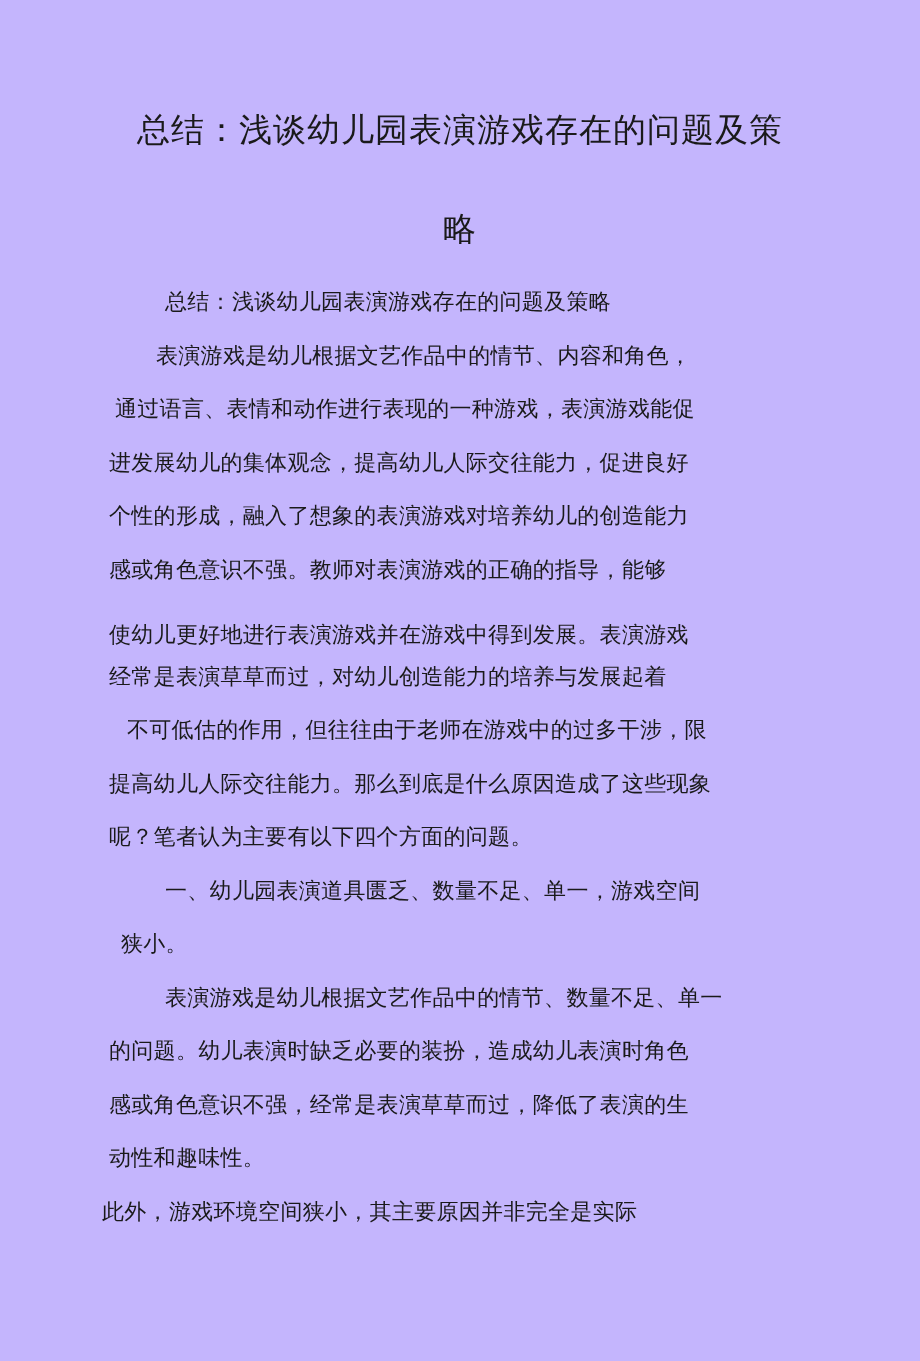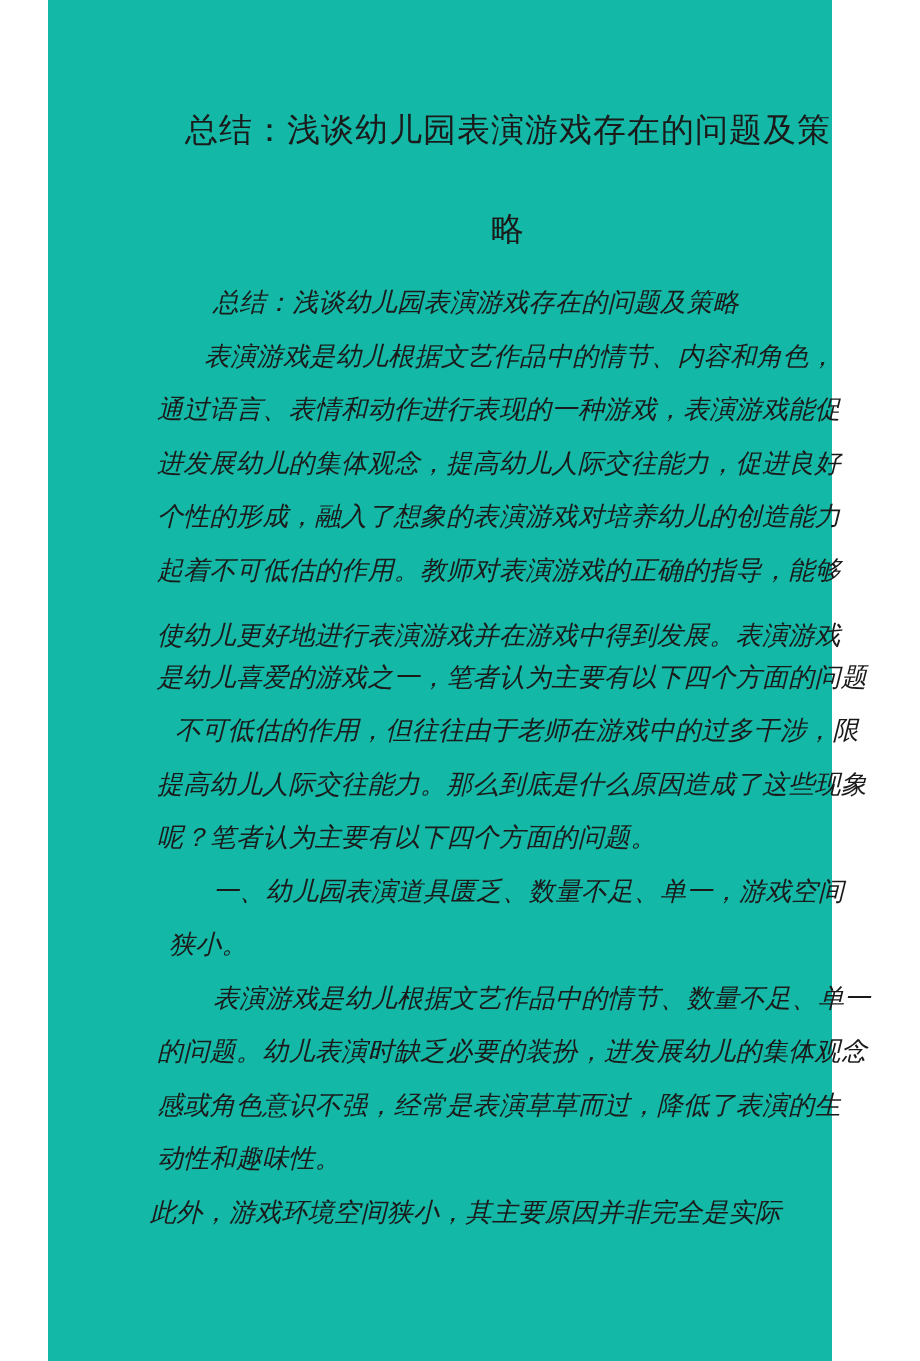"总结：浅谈幼儿园表演游戏存在的问题及策" .page { background: #14b8a6 -> #c4b5fd; margin-left: 48px -> none; width: 784px -> 920px }
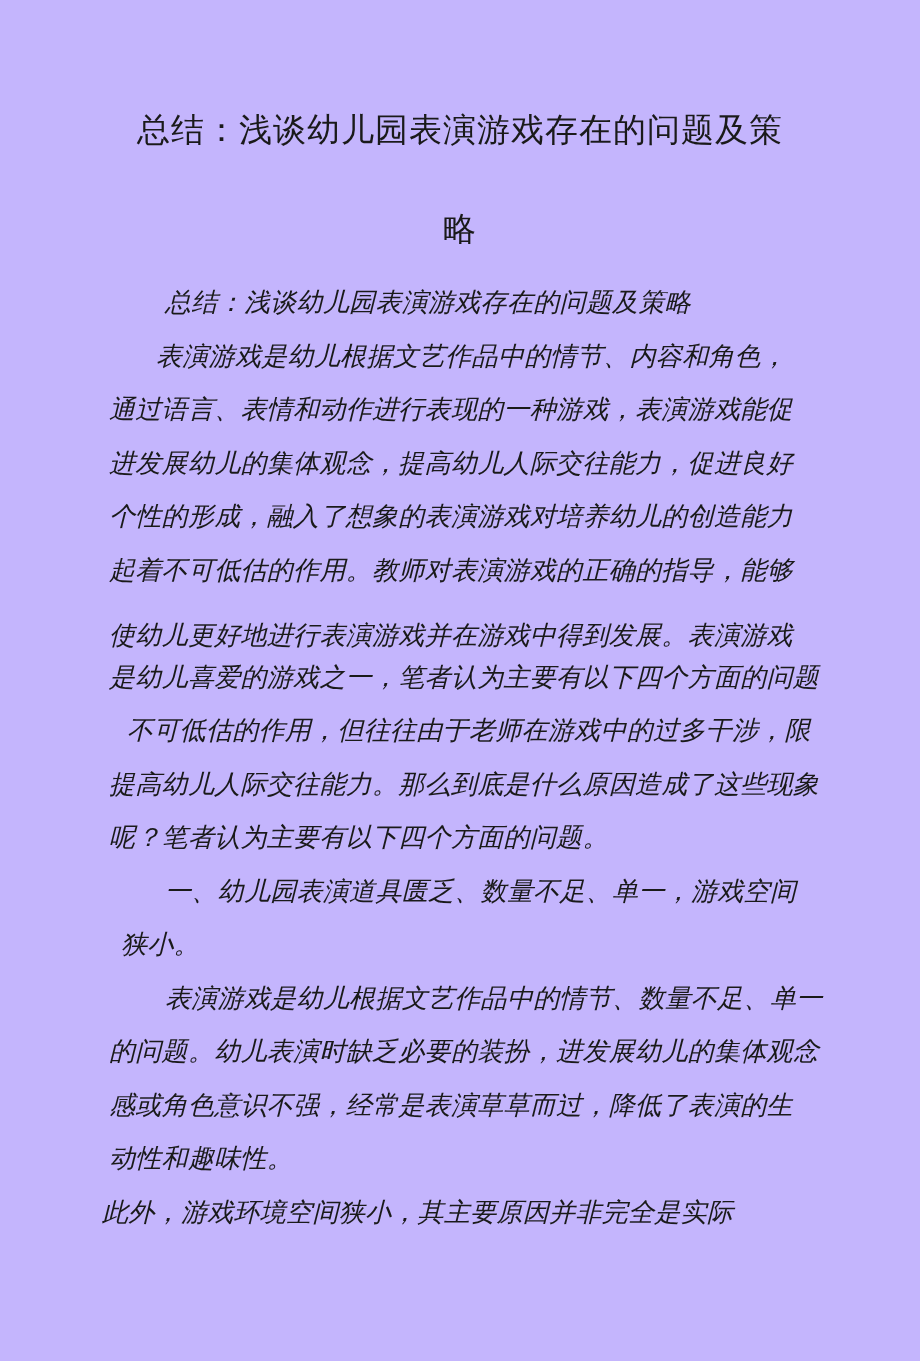"总结：浅谈幼儿园表演游戏存在的问题及策略" .line { font-size: 26px -> 22px; font-style: italic -> none }
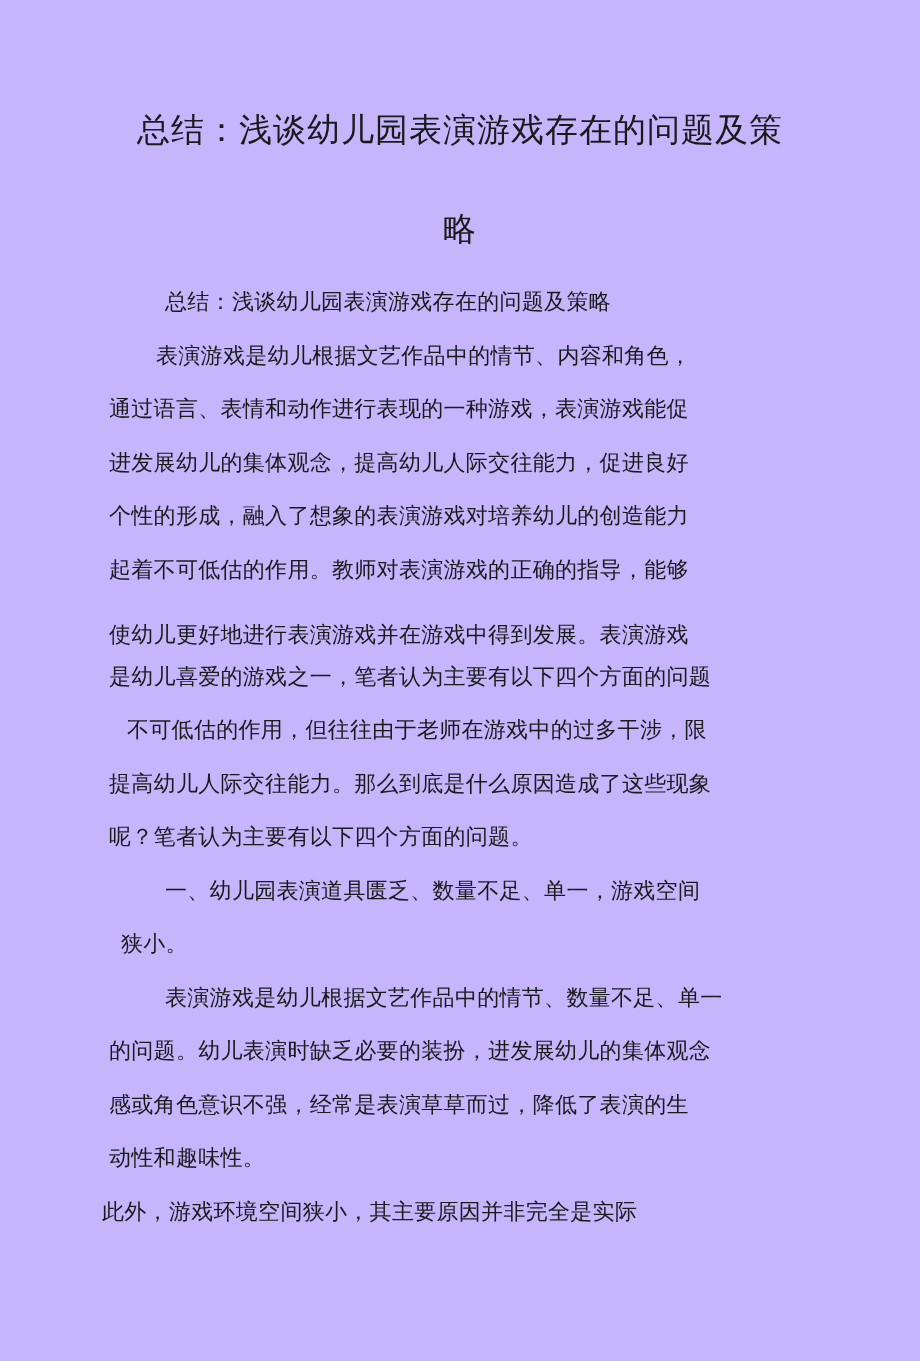"通过语言、表情和动作进行表现的一种游戏，表演游戏能促" div.line { left: 109px -> 115px }
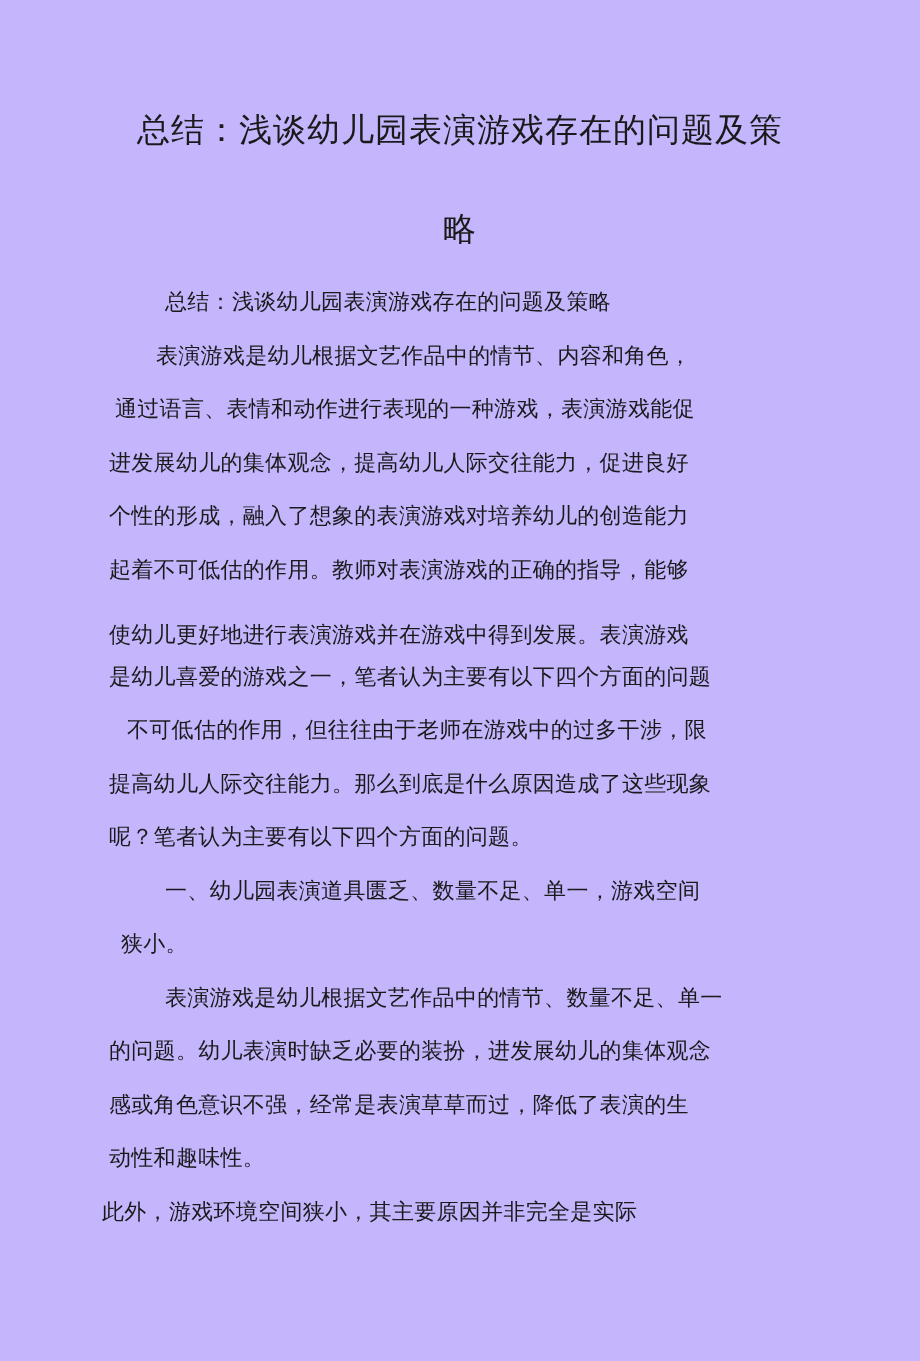"起着不可低估的作用。教师对表演游戏的正确的指导，能够" div.line { text: 起着不可低估的作用 -> 感或角色意识不强 }
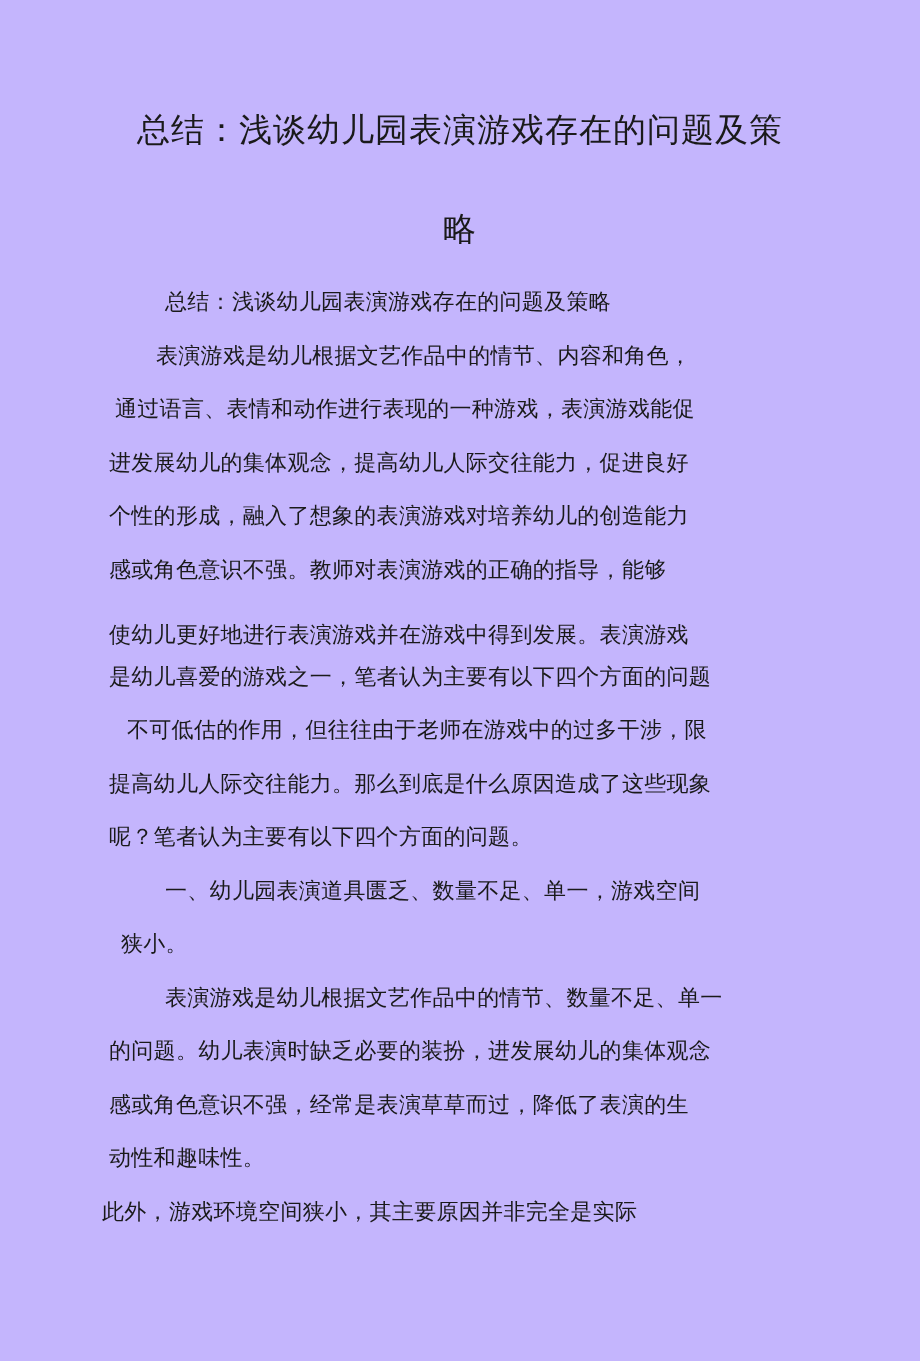"是幼儿喜爱的游戏之一，笔者认为主要有以下四个方面的问题" div.line { text: 是幼儿喜爱的游戏之一，笔者认为主要有以下四个方面的问题 -> 经常是表演草草而过，对幼儿创造能力的培养与发展起着 }
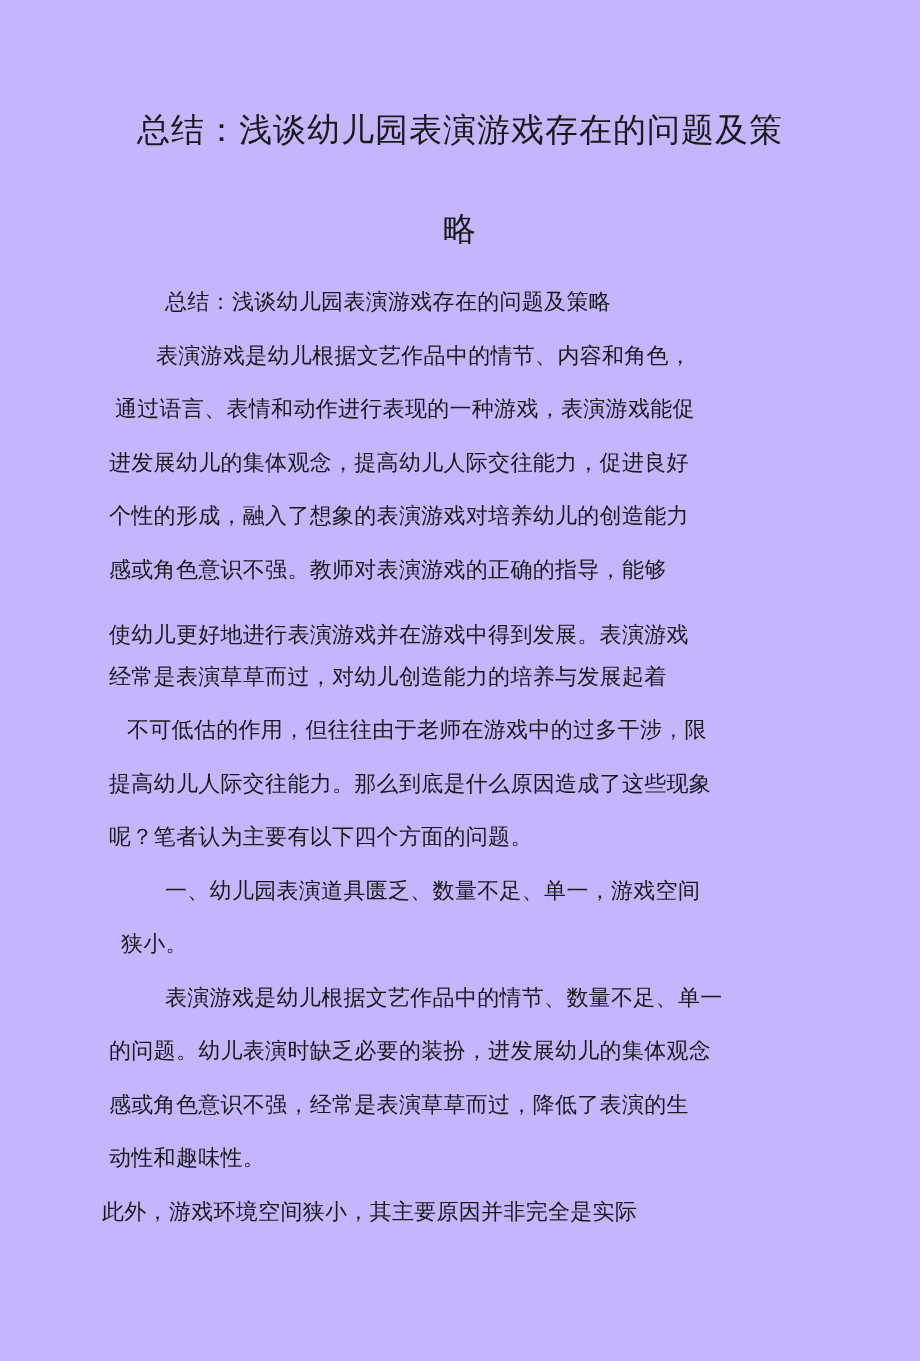"的问题。幼儿表演时缺乏必要的装扮，进发展幼儿的集体观念" div.line { text: 进发展幼儿的集体观念 -> 造成幼儿表演时角色 }
